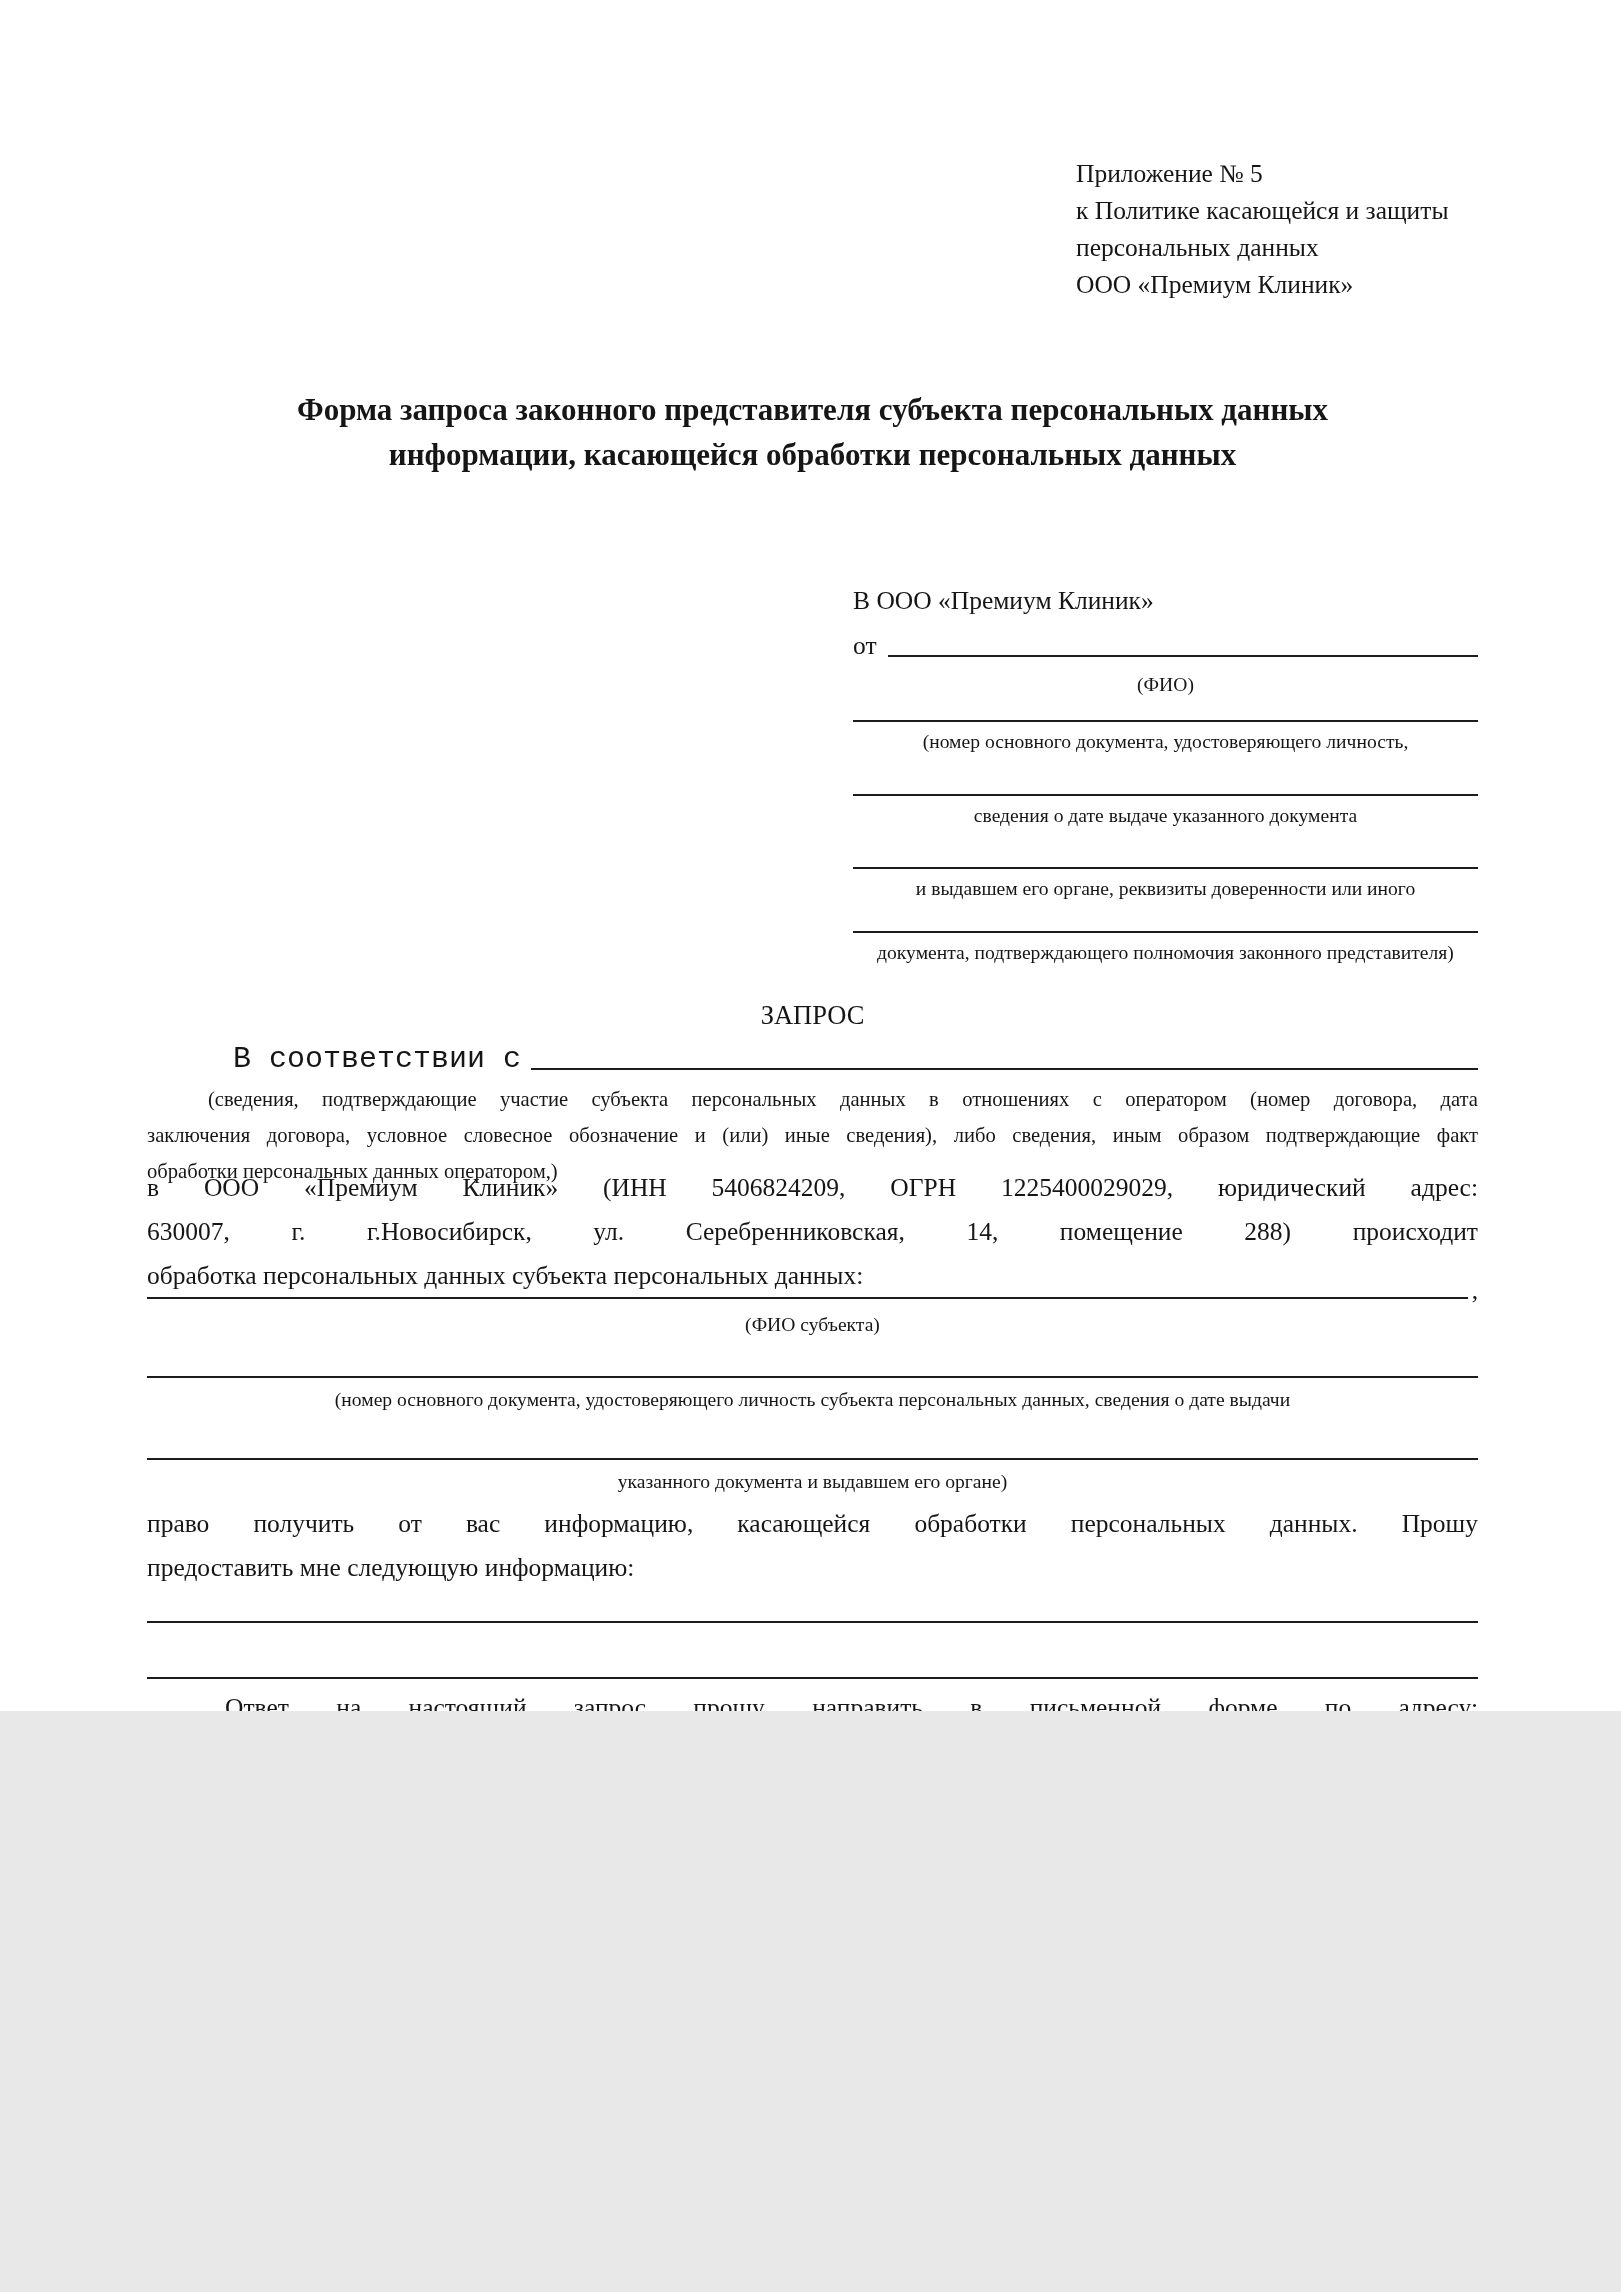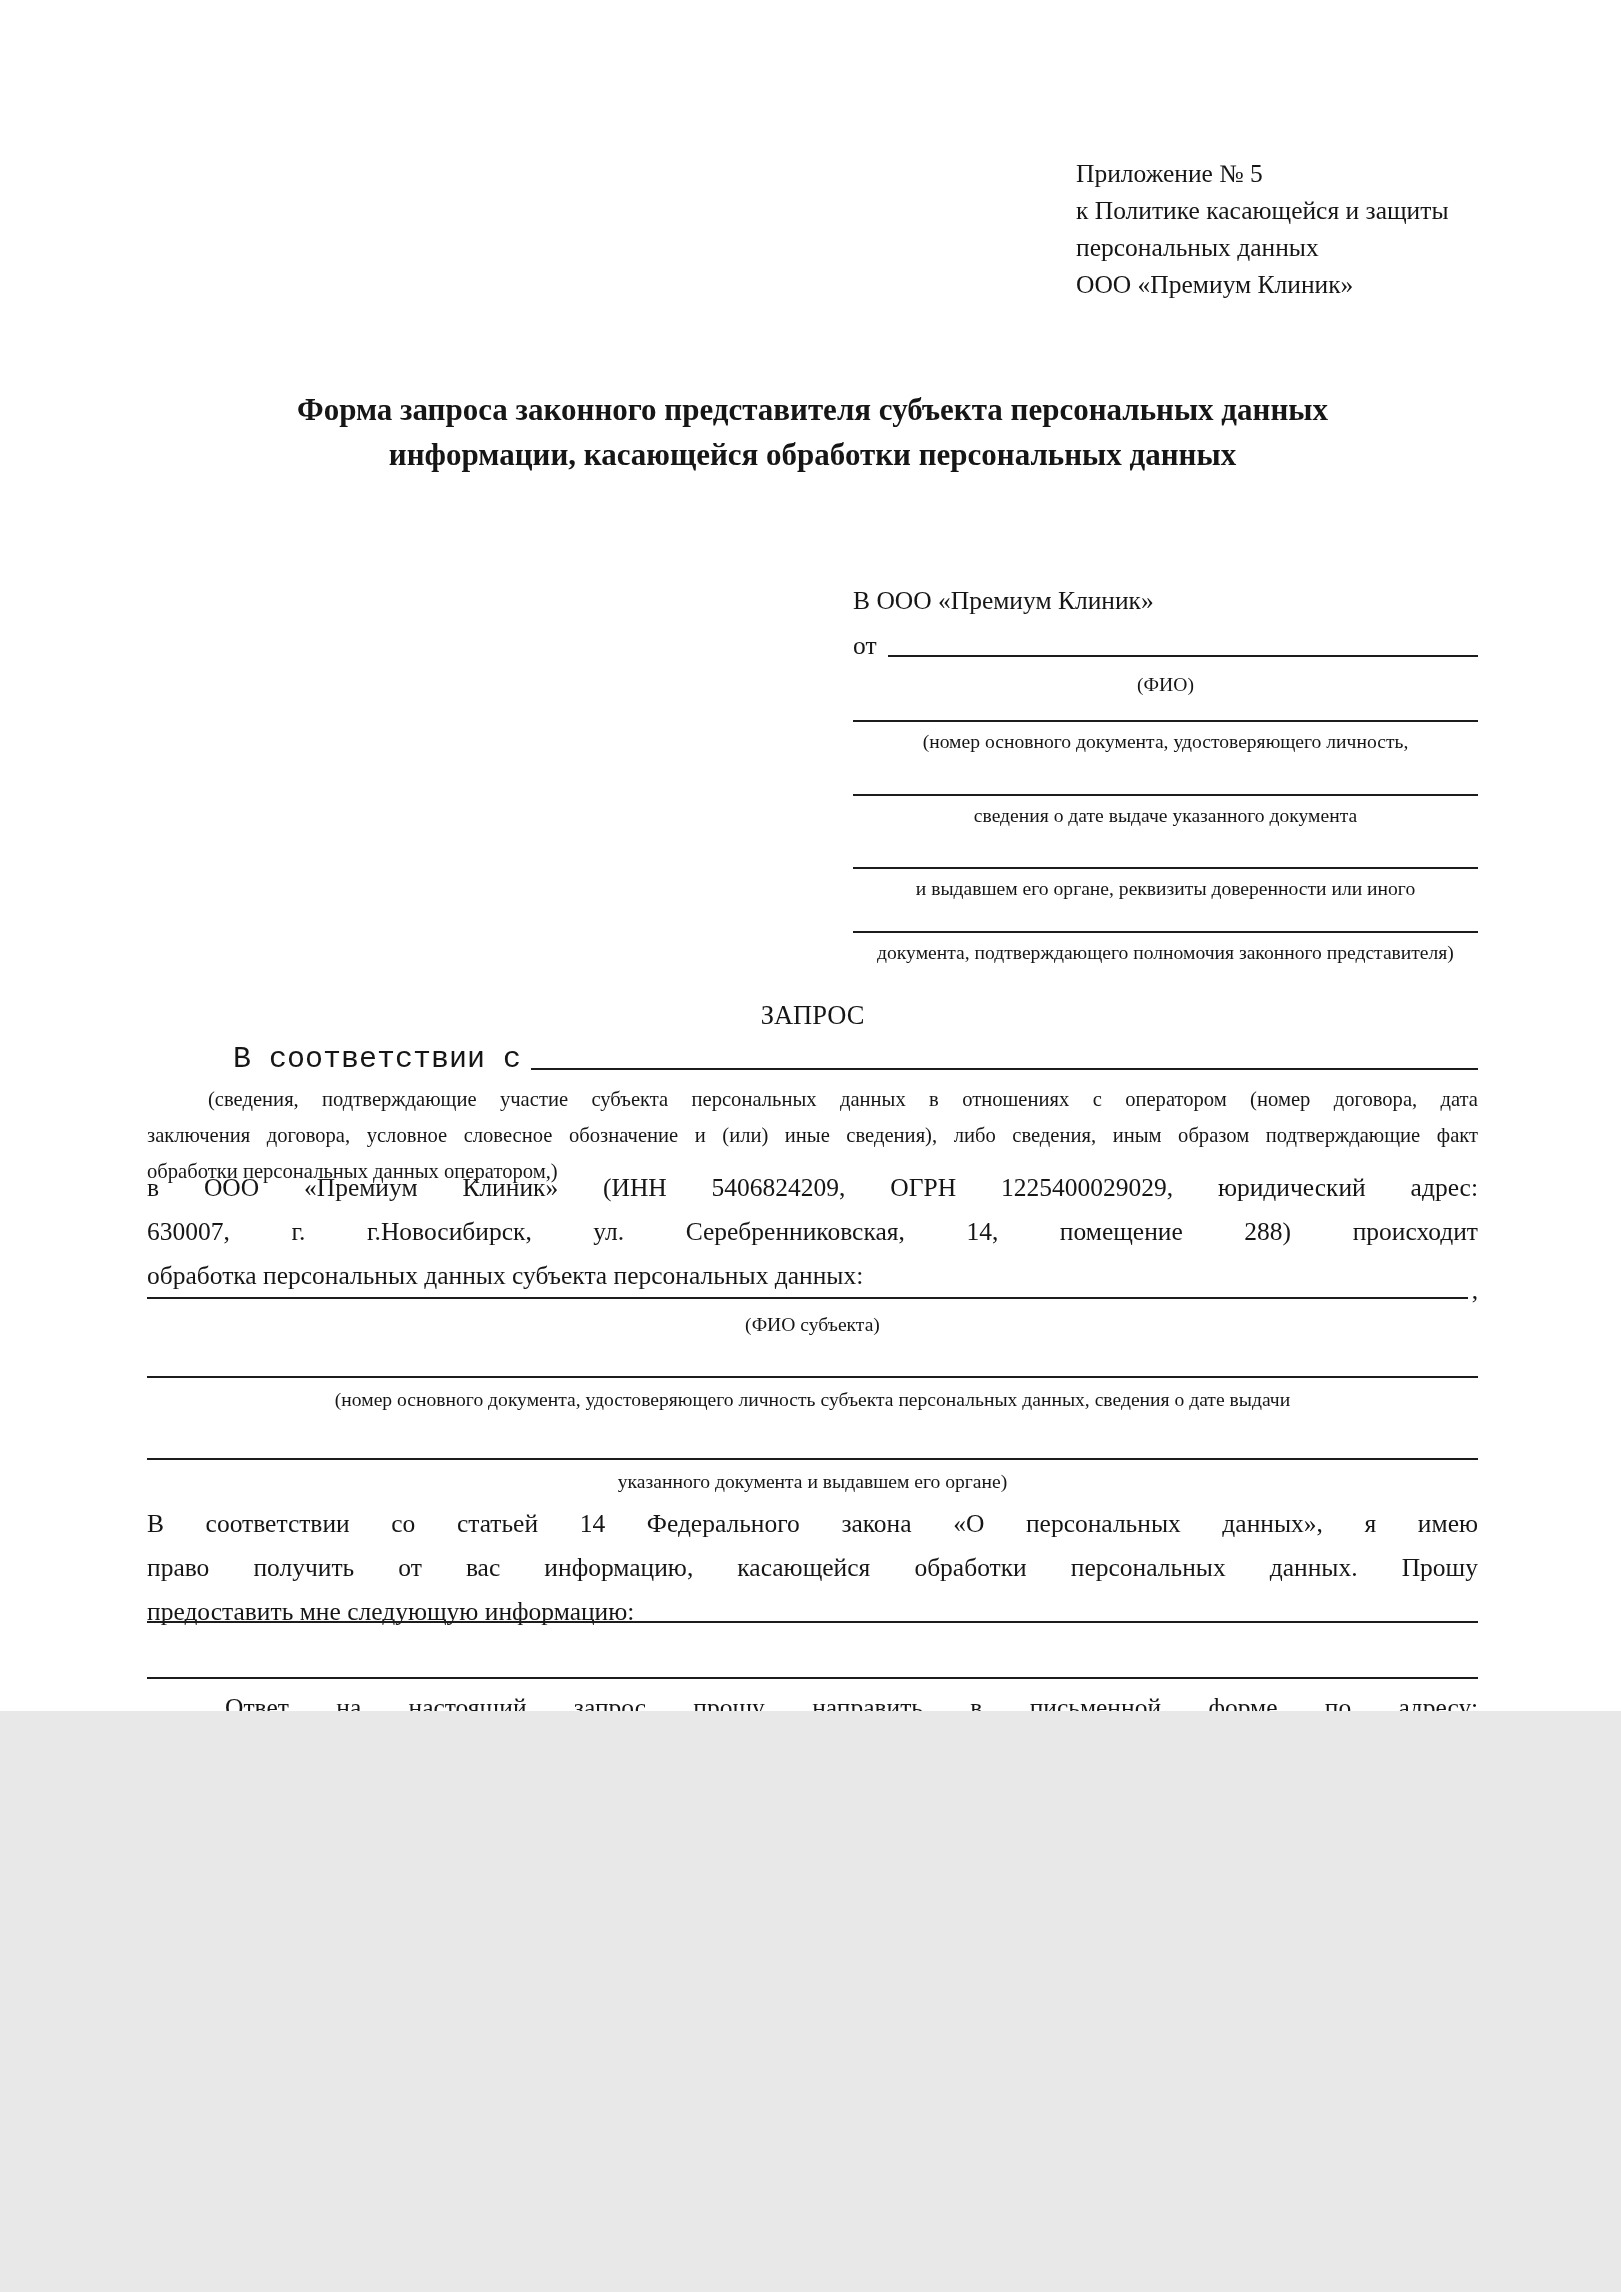"В соответствии со статьей 14" div.jline { html: <div>В соответствии со статьей 14 Федерального закона «О персональных данных», я имею</div> -> none }
